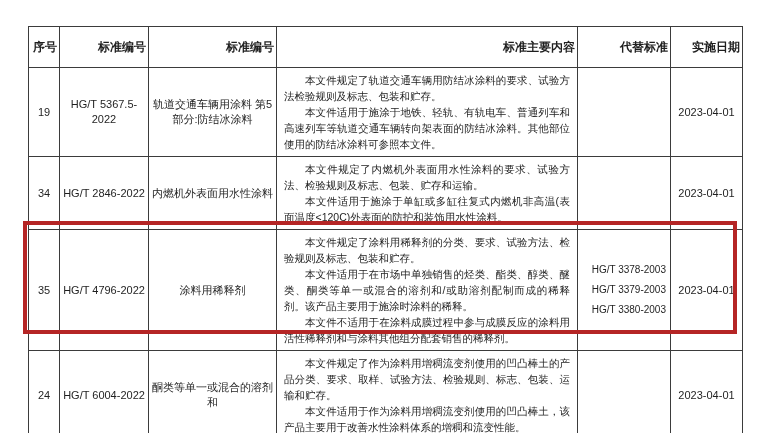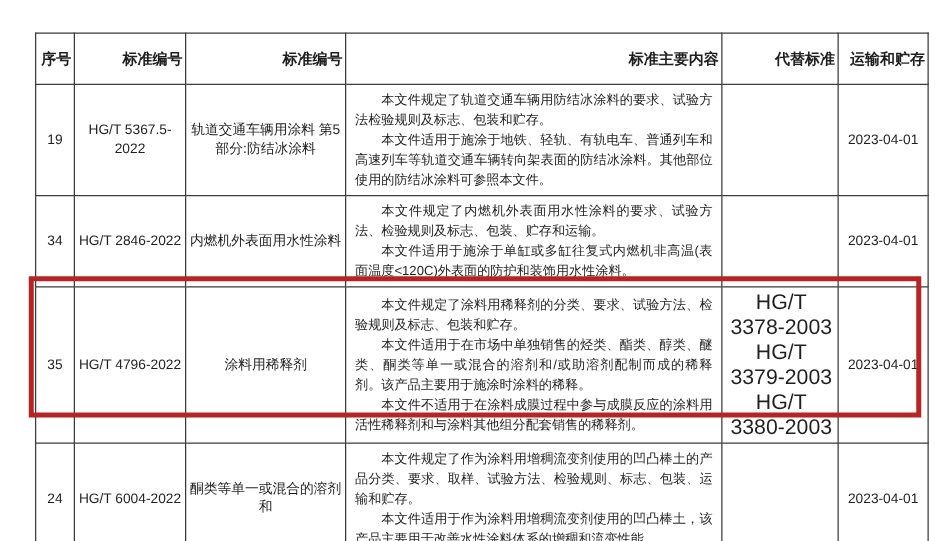"运输和贮存" th { text: 运输和贮存 -> 实施日期 }
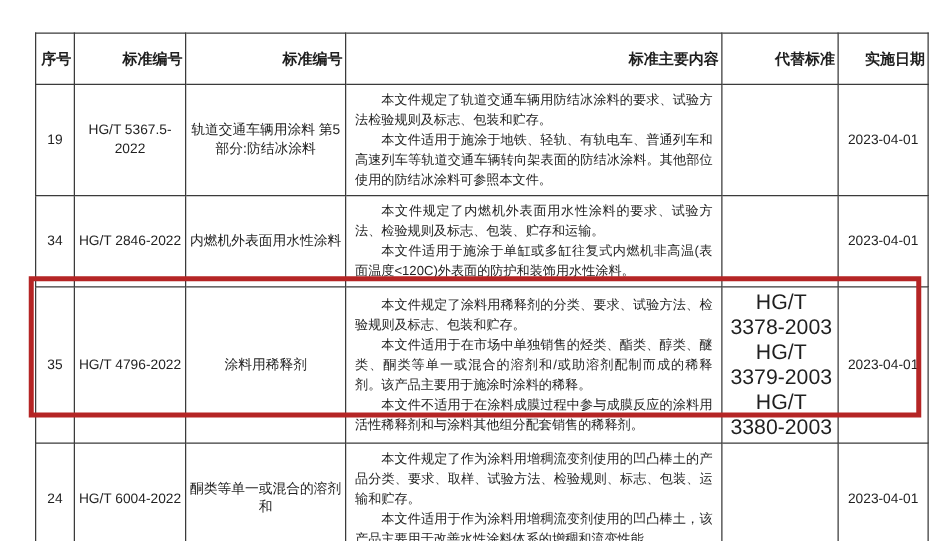"HG/T 3378-2003" td.c-replaced { font-size: 17px -> 10px; text-align: center -> right }
